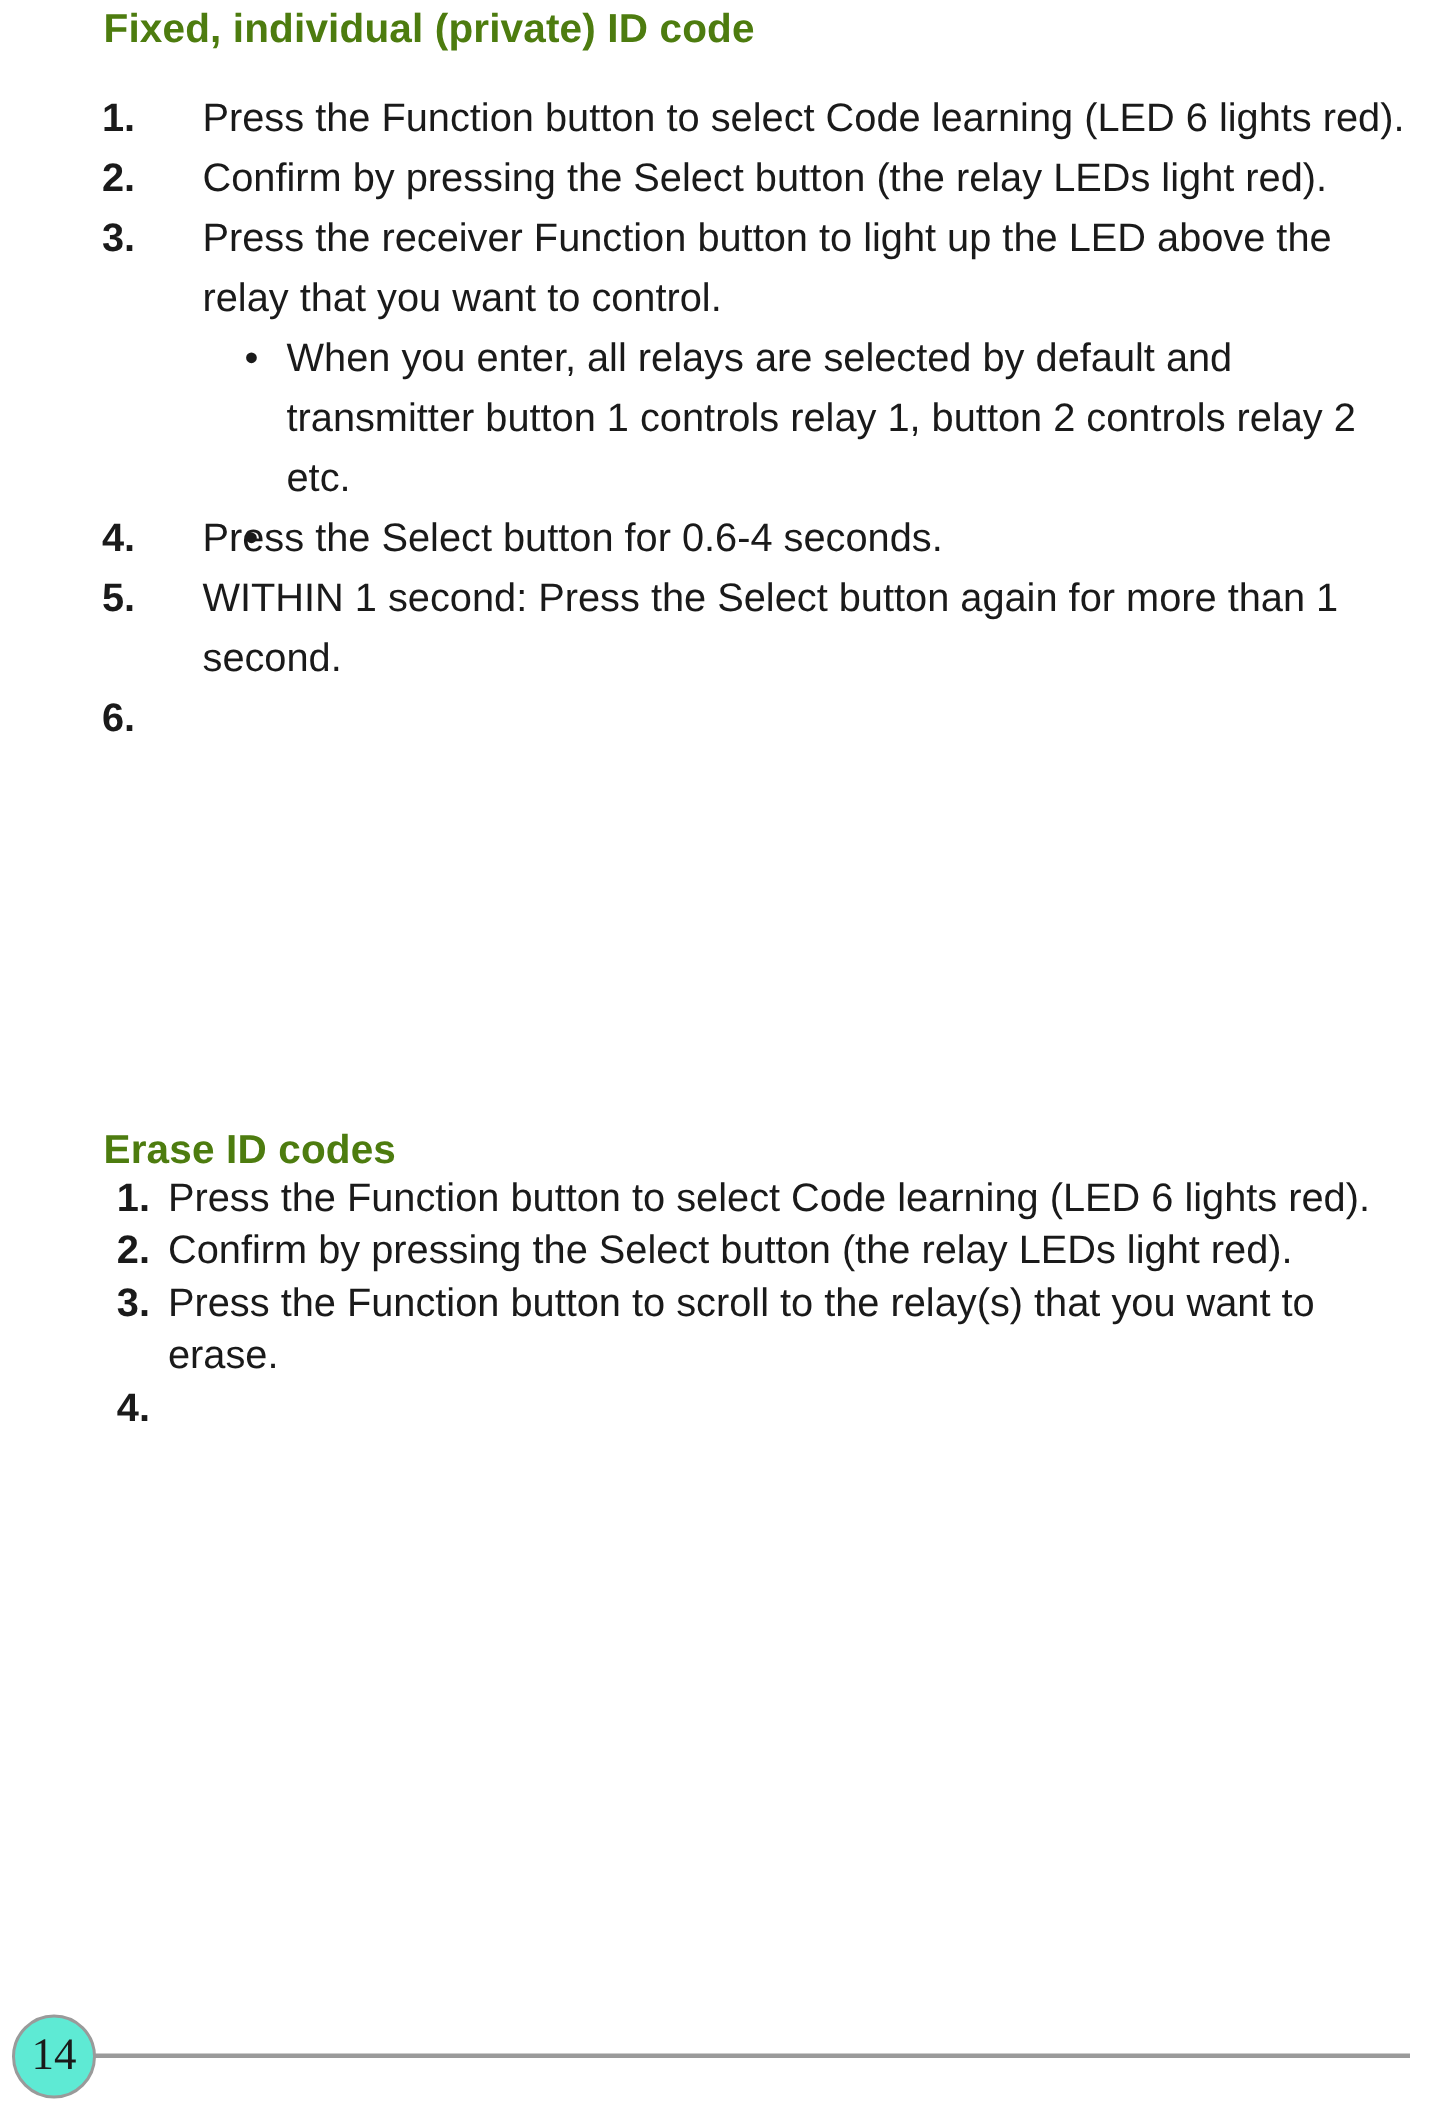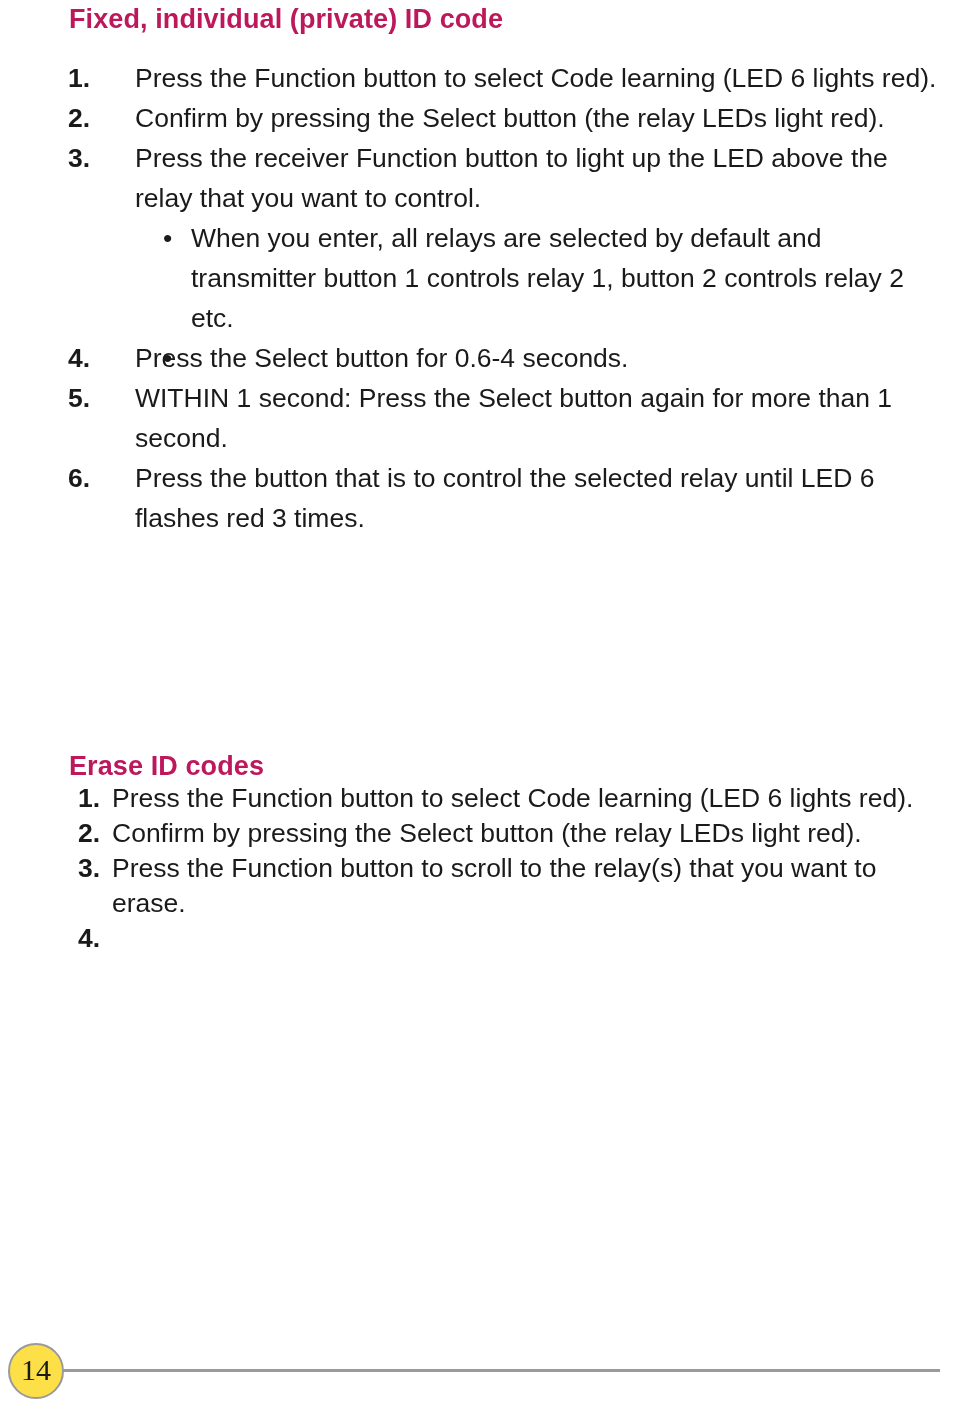"Fixed, individual (private) ID code" .section-heading { color: #be185d -> #4d7c0f }
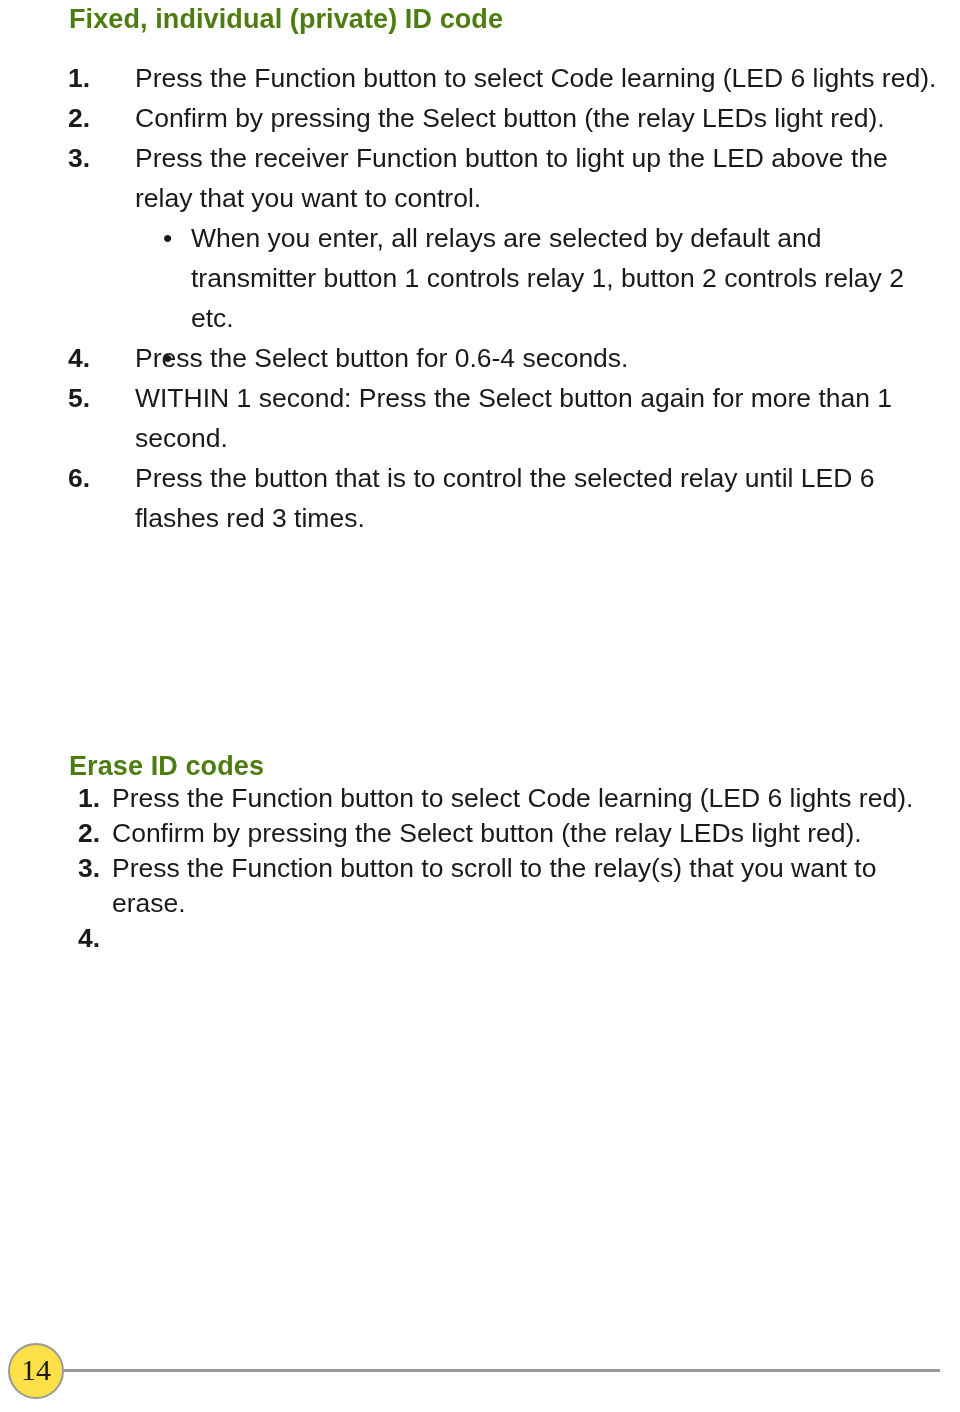"Press the button that is" span.body { html: <span>Press the button that is to control the selected relay until LED 6 flashes red 3 times.</span> -> none }
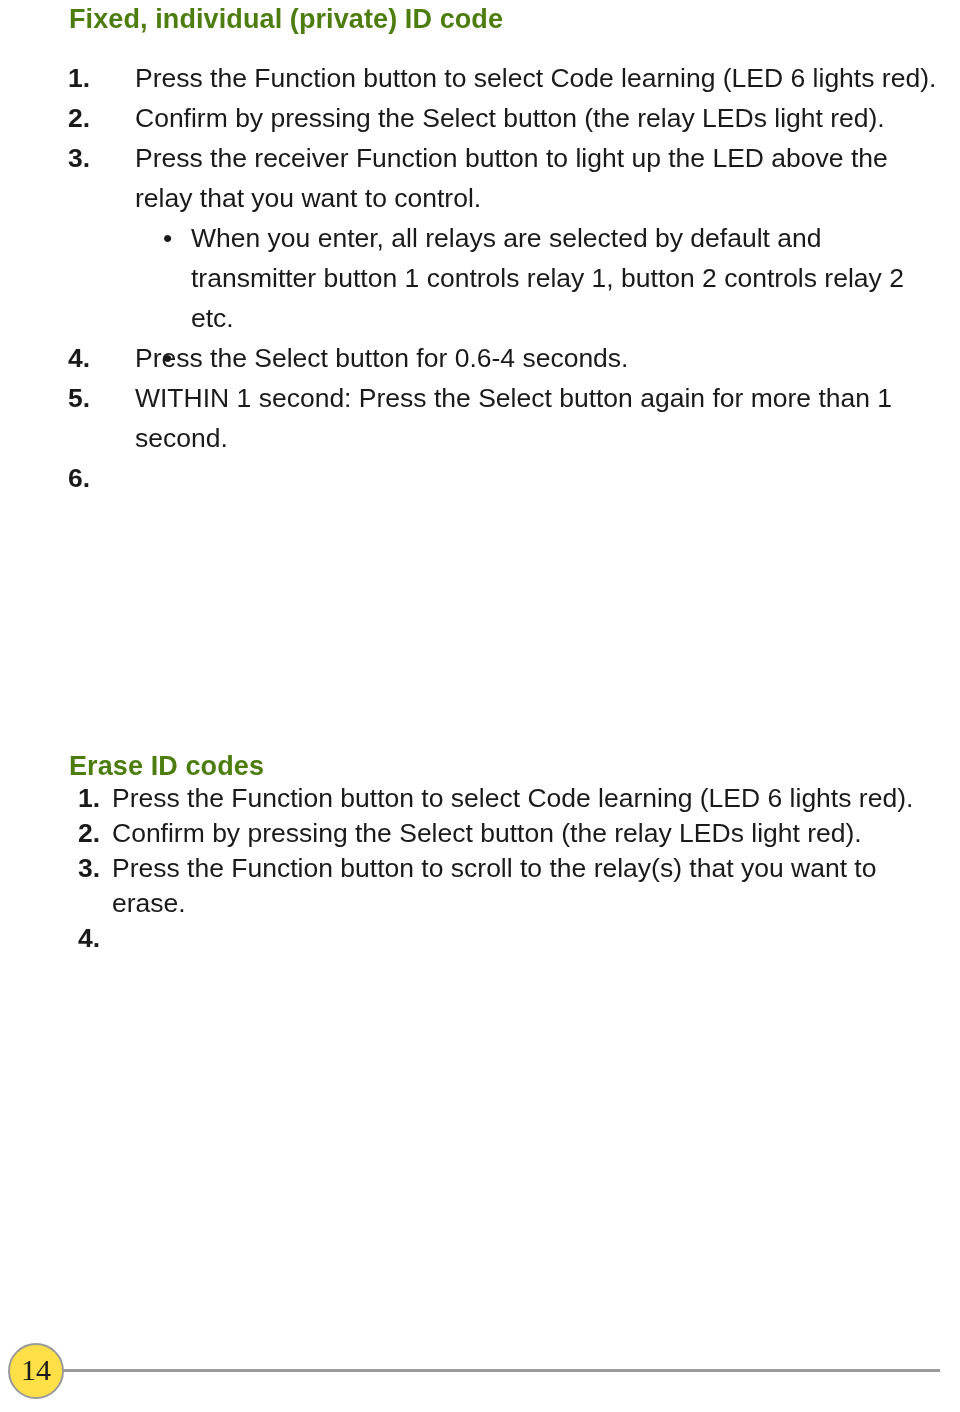"14" #page-badge { background: #fde047 -> #5eead4 }
